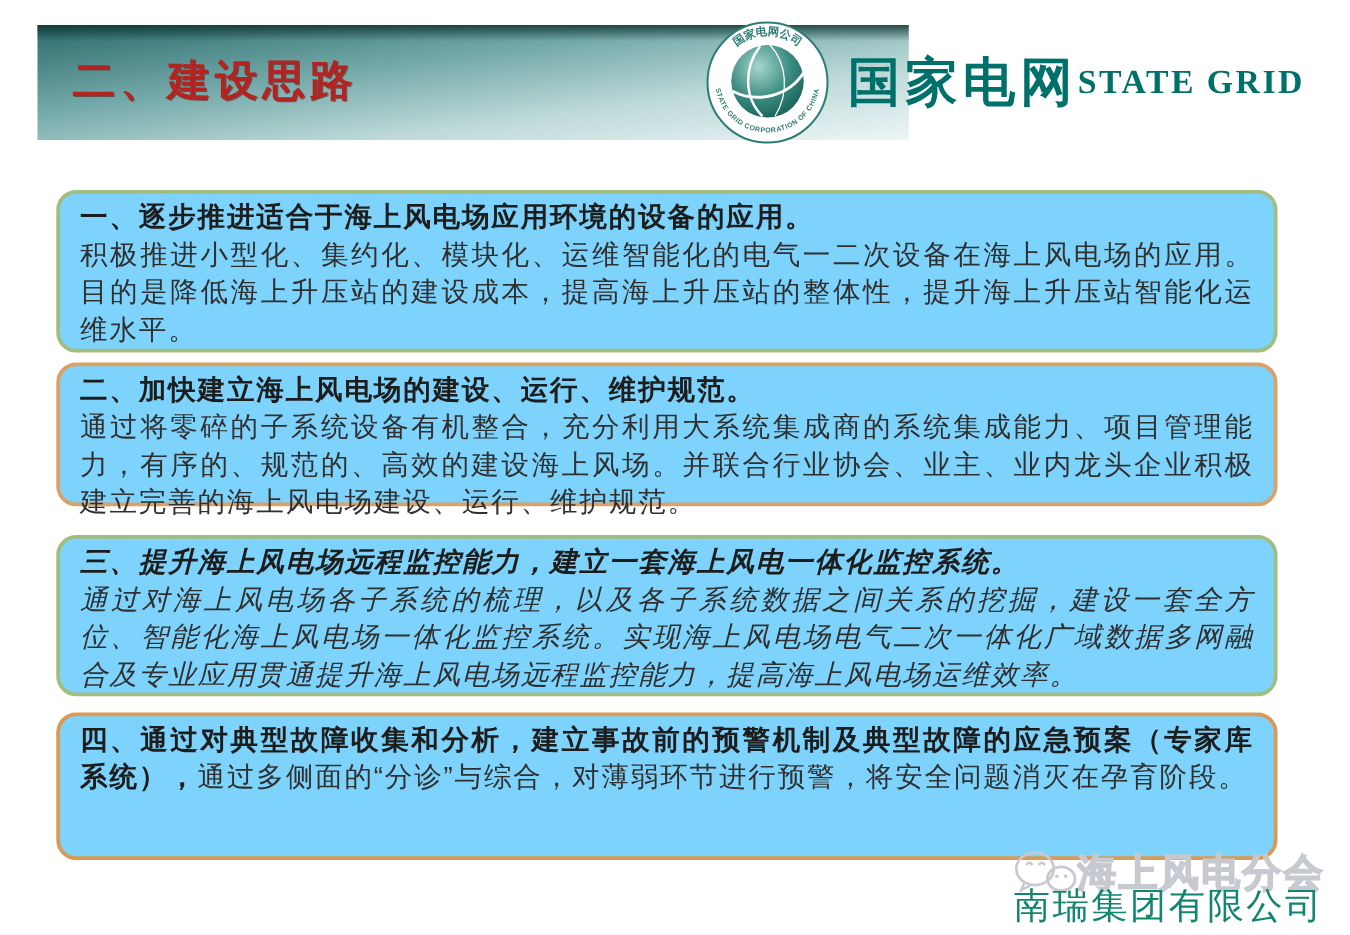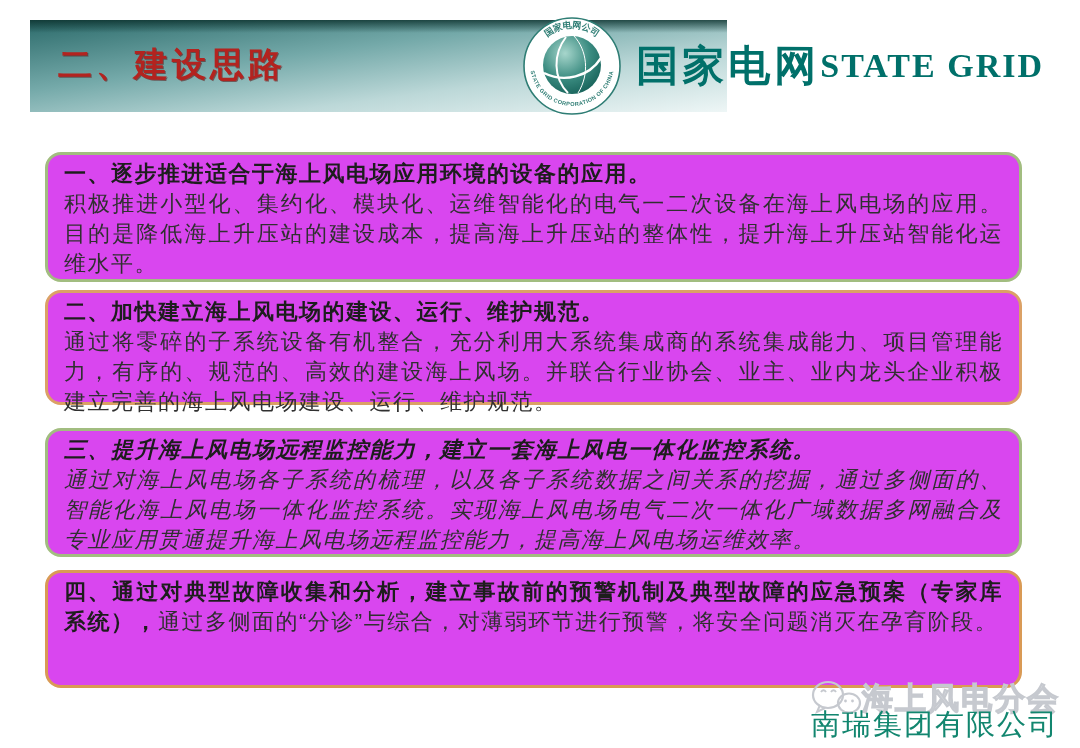"STATE GRID" .logo-en { font-size: 34px -> 27px }
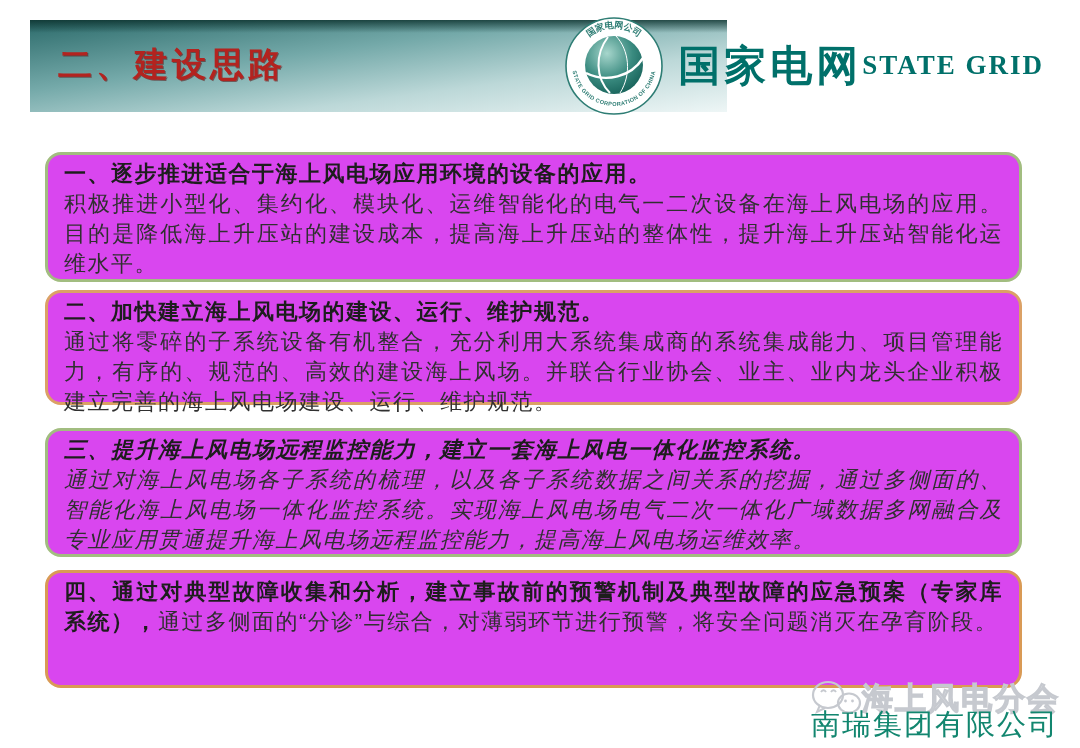"一、逐步推进适合于海上风电场应用环境的设备的应用。" .box { background: #d946ef -> #7dd3fc }
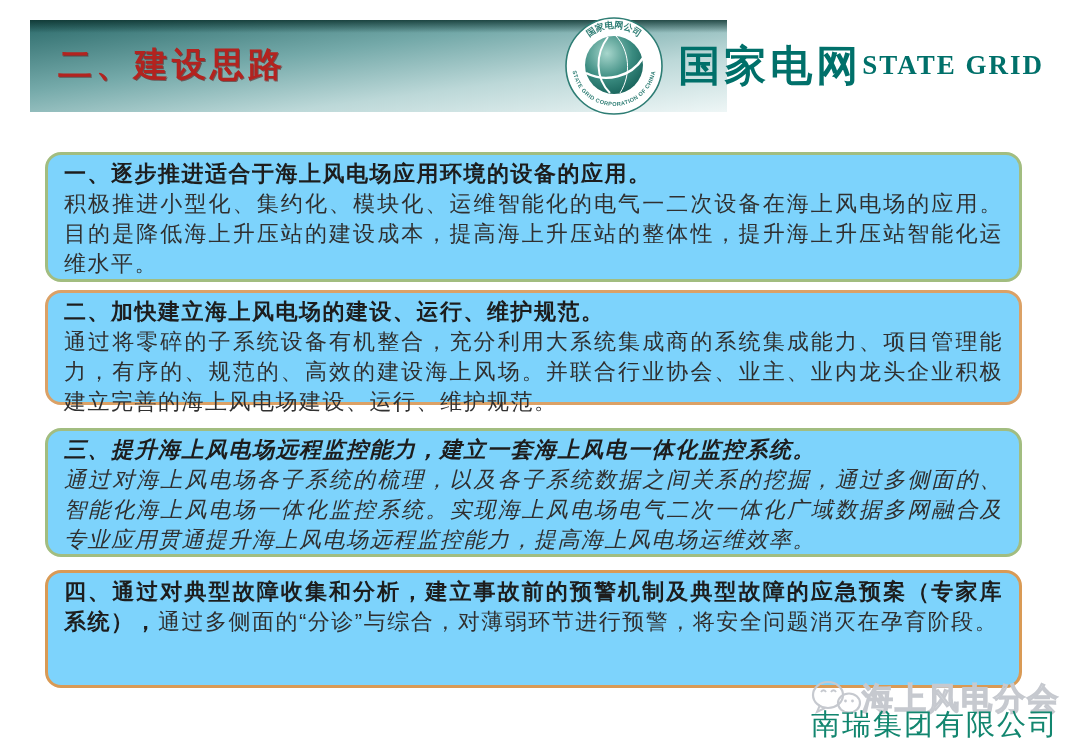"通过对海上风电场各子系统的梳理，以及各子系统数据之间关系的挖掘，通过多侧面的、智" span { text: 通过多侧面的 -> 建设一套全方位 }
